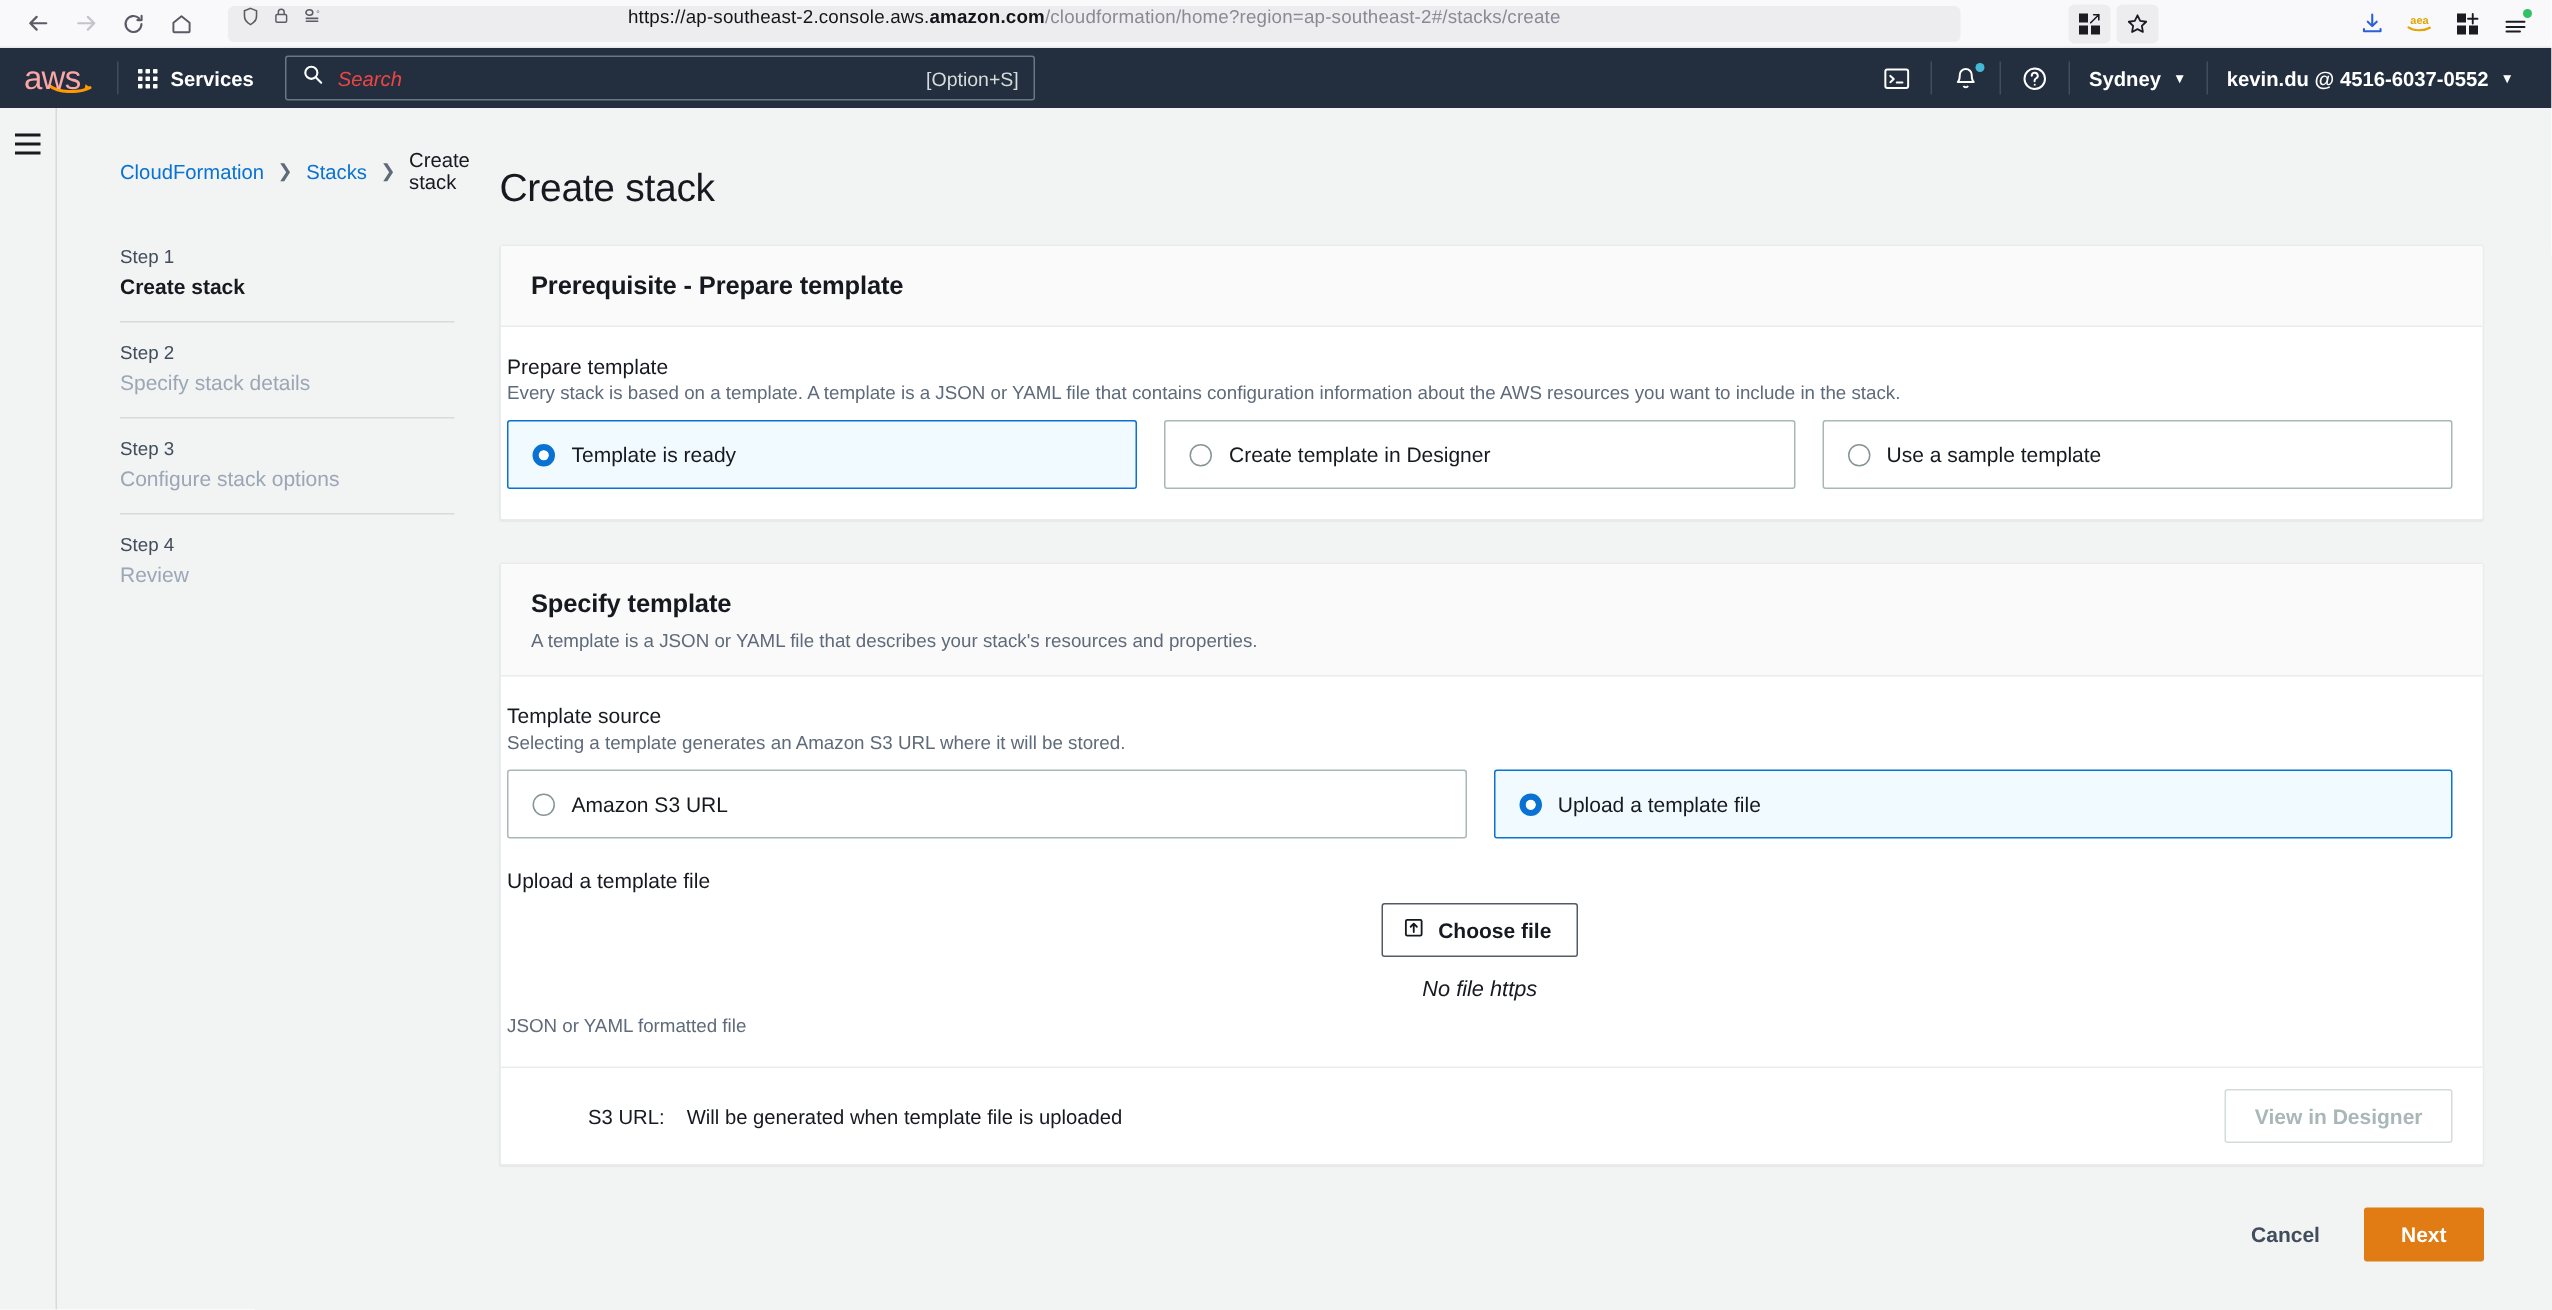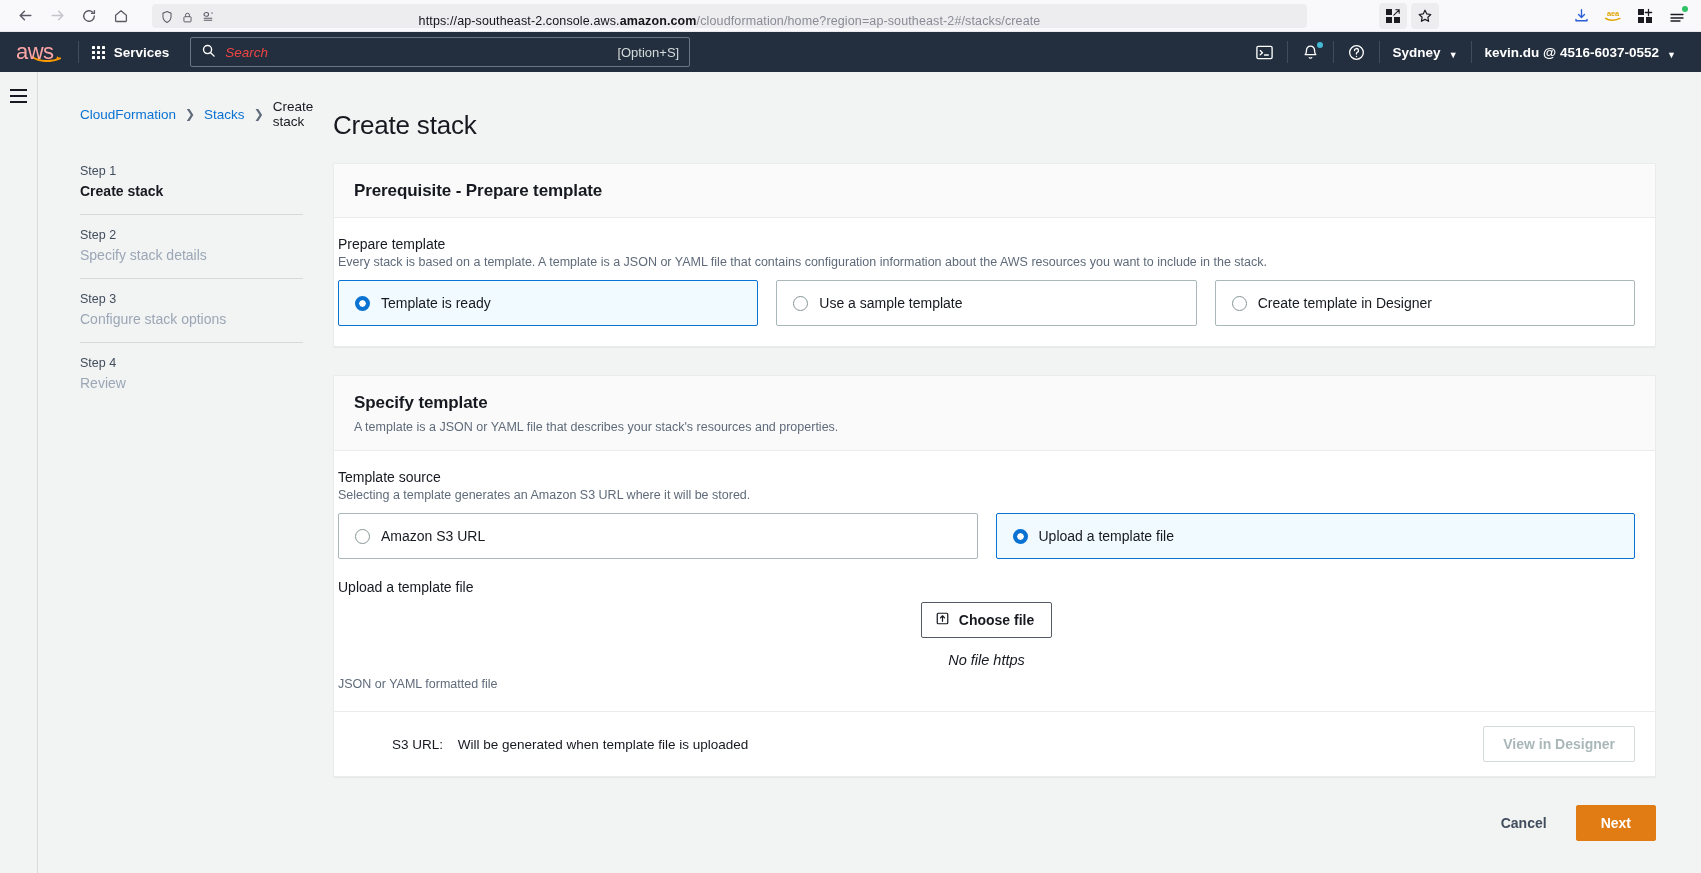"https://ap-southeast-2.console.aws.amazo" .urlbar { align-items: flex-end -> flex-start }
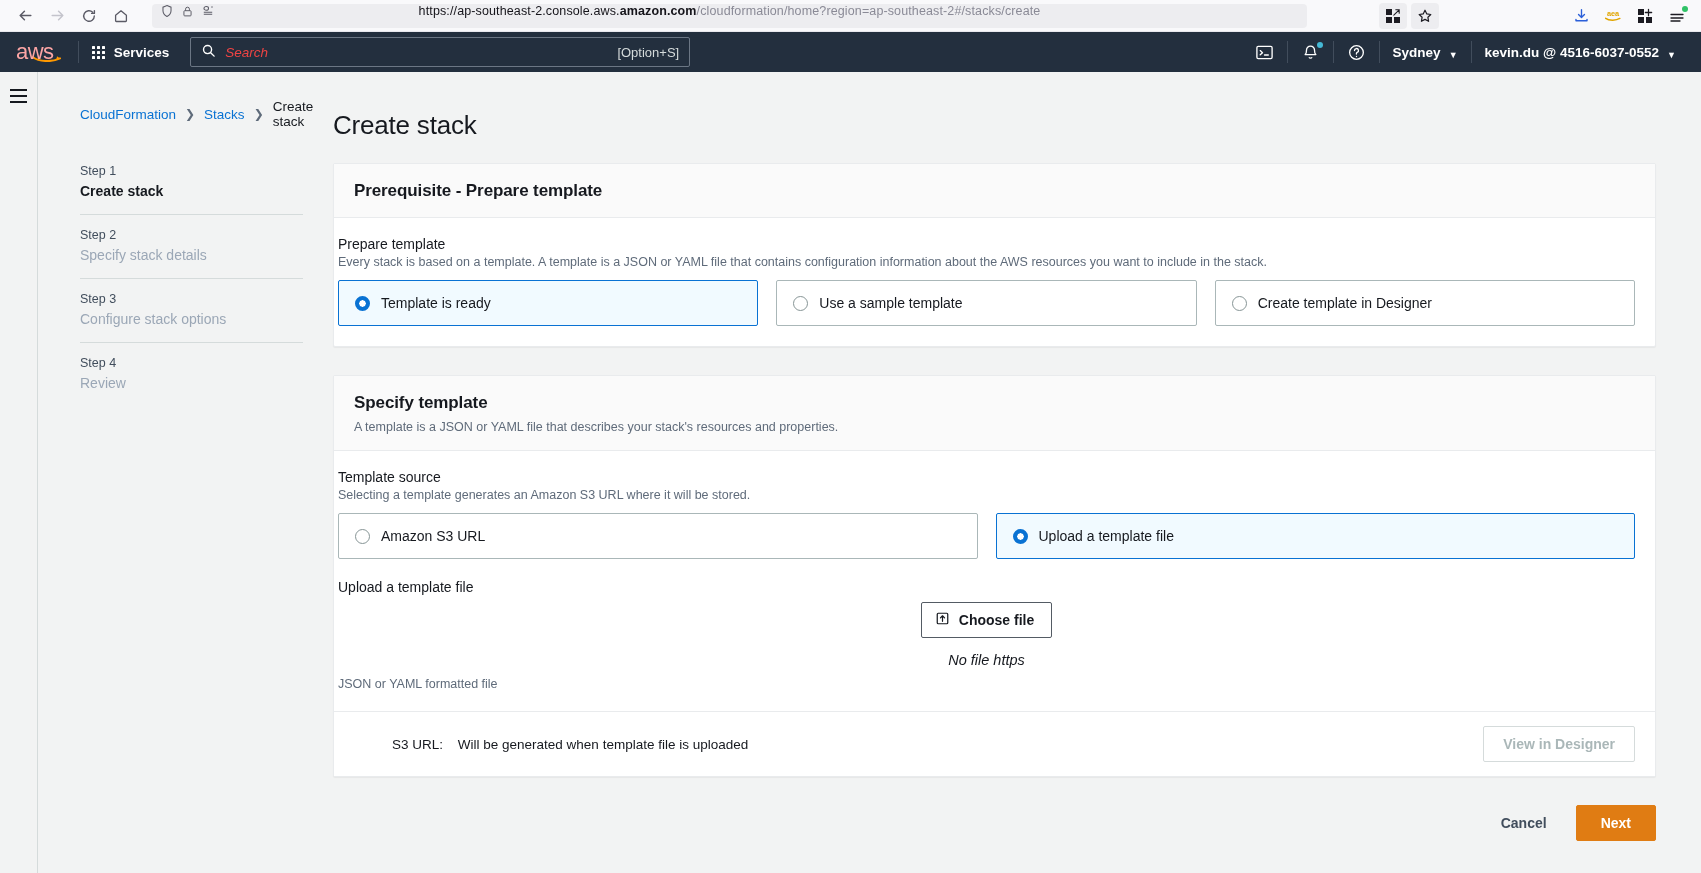"Sydney" .hdr-item { align-items: flex-end -> center }
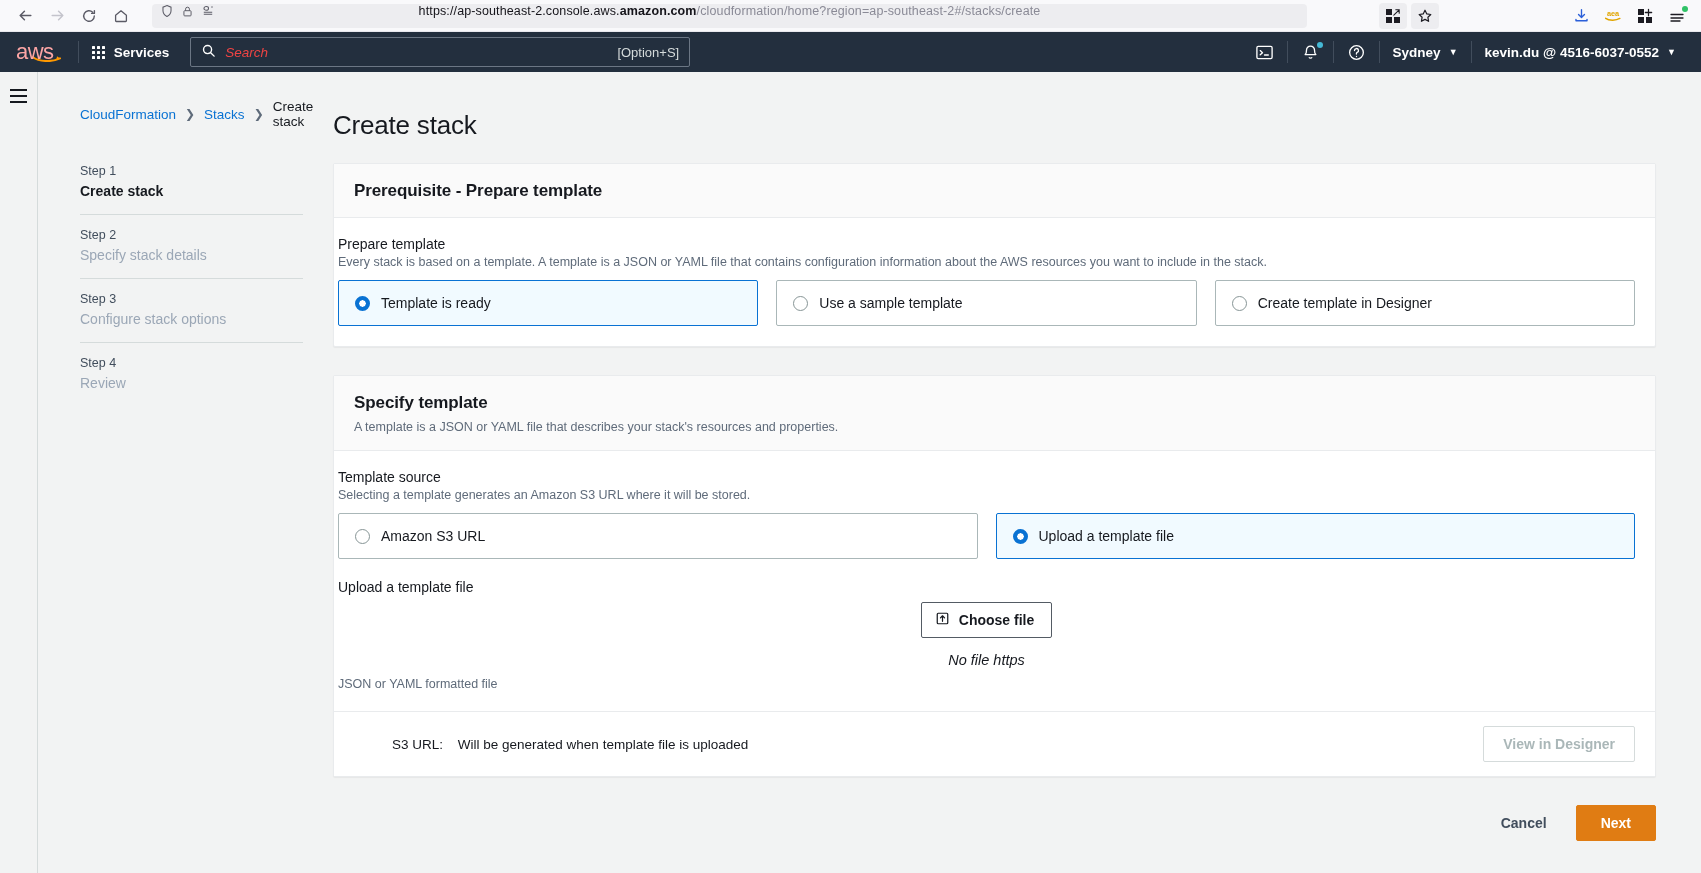"Use a sample template" div.radio-tile { order: before "Create template in Designer" -> after "Create template in Designer" }
